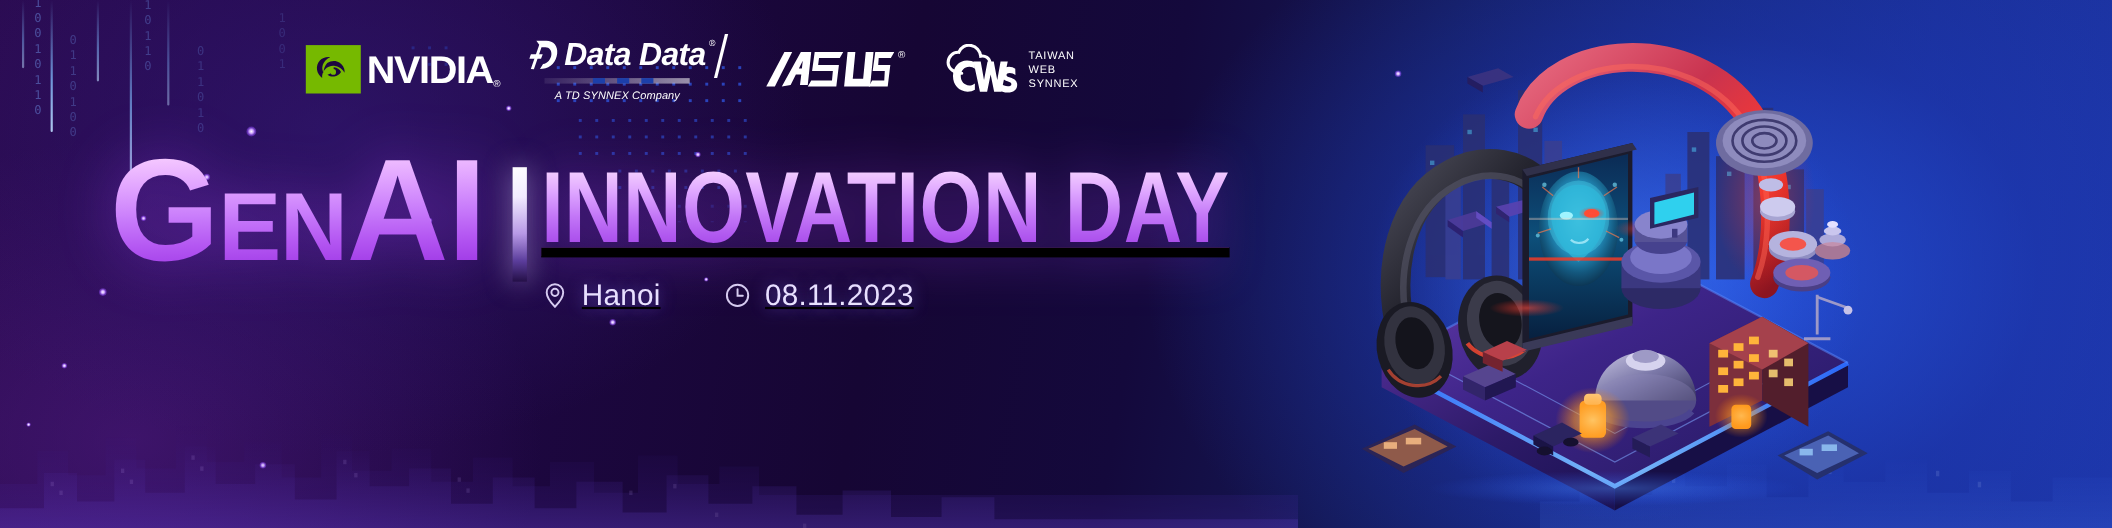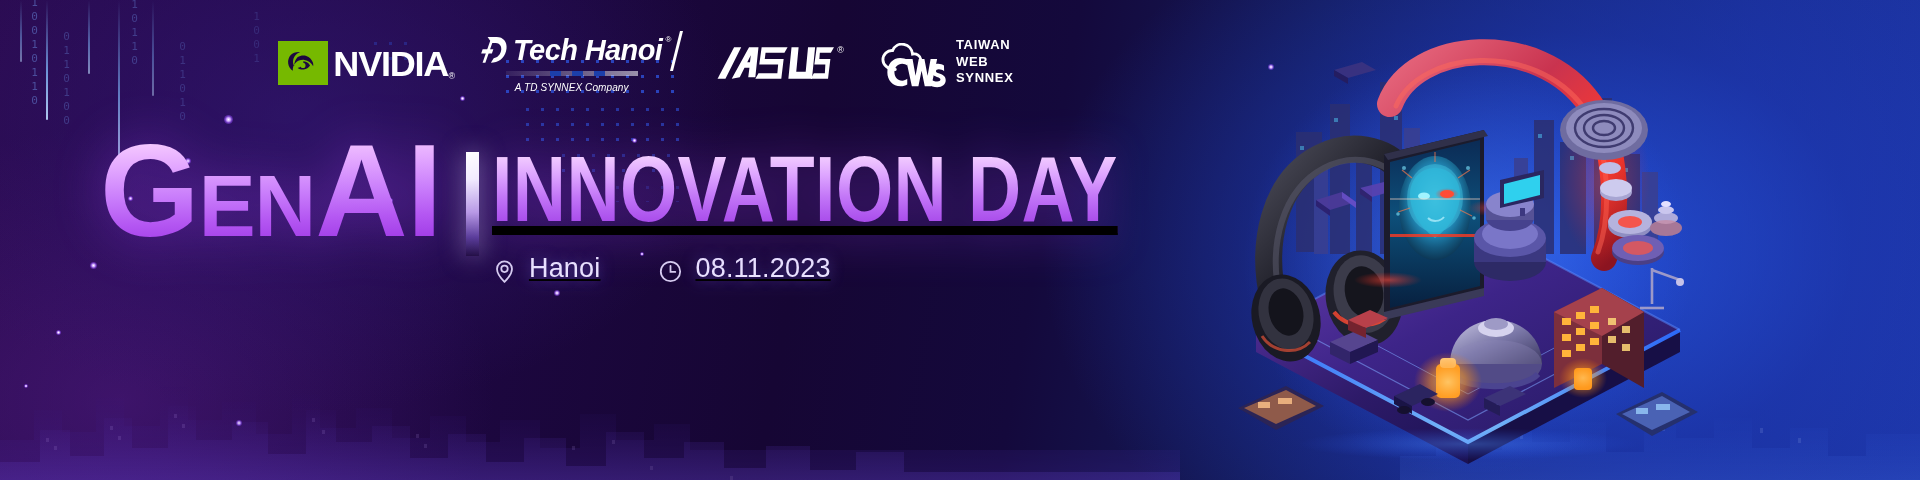"Tech Hanoi" div.td-word { text: Tech Hanoi -> Data Data }
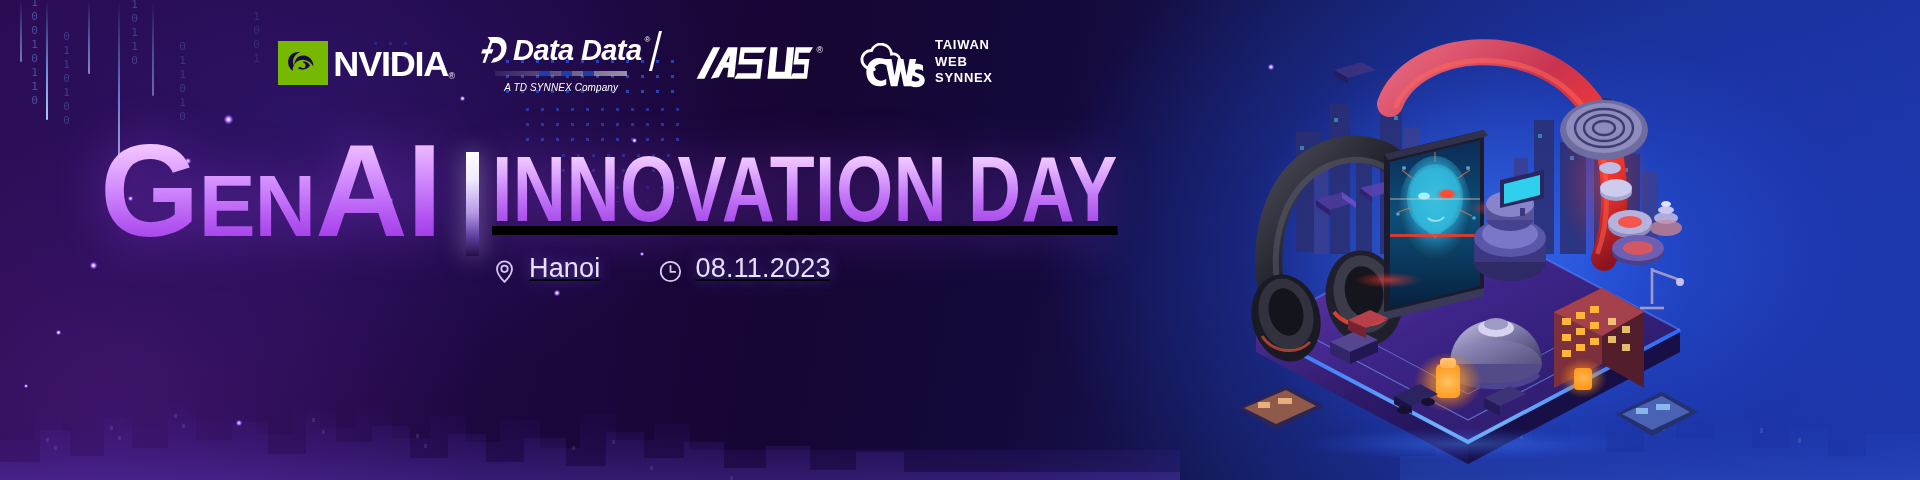"TAIWAN" .tws-lines { font-size: 13px -> 10px; font-weight: 700 -> 400 }
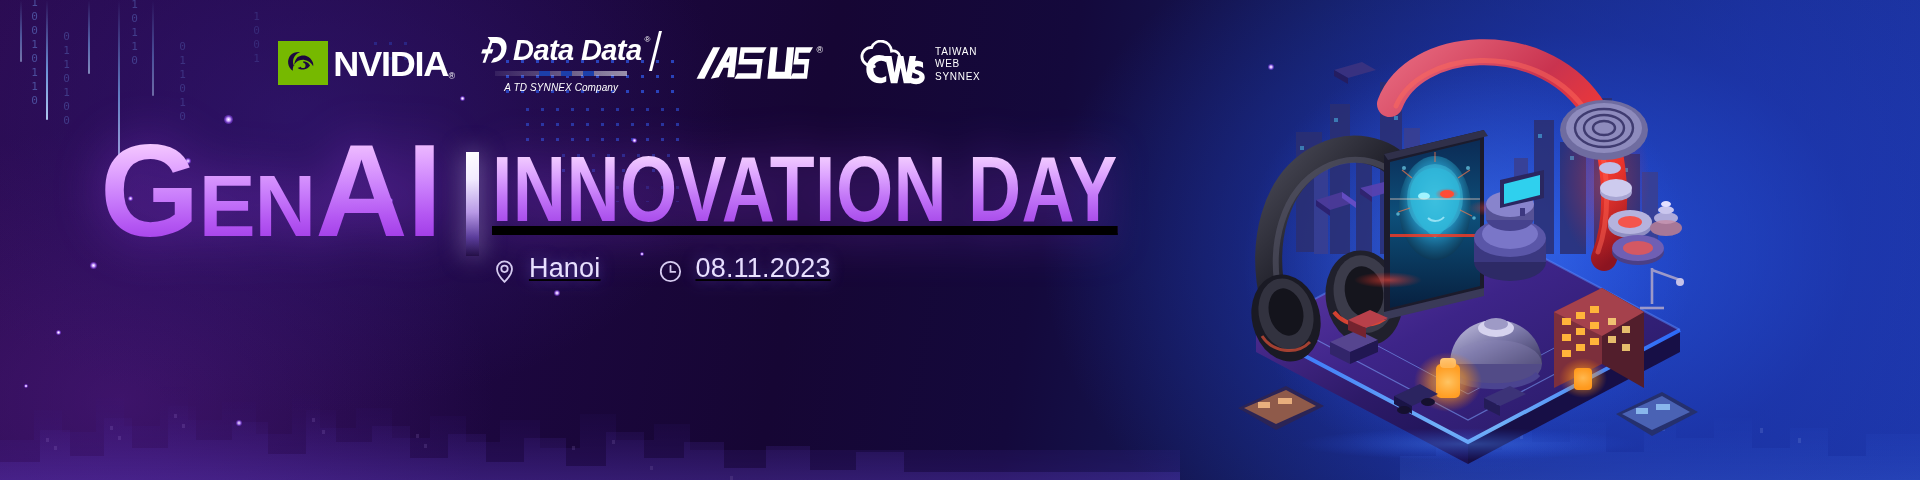"Hanoi" .meta-item { align-items: flex-end -> center }
